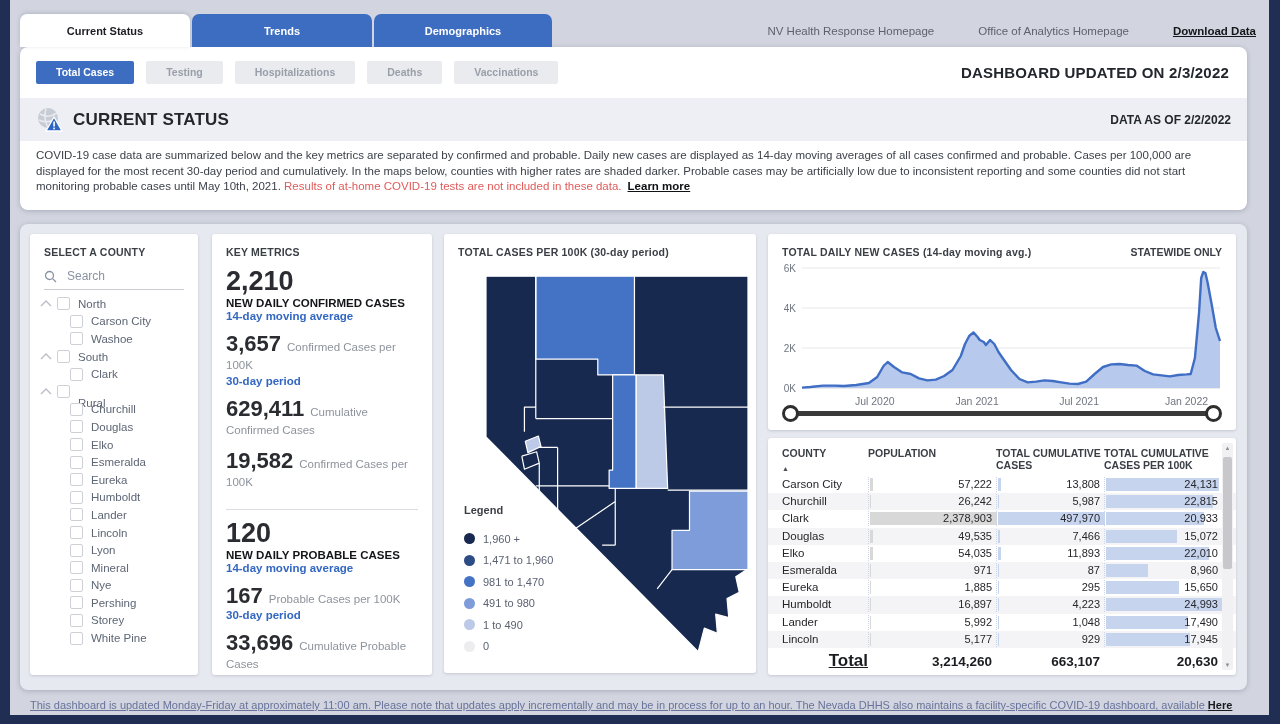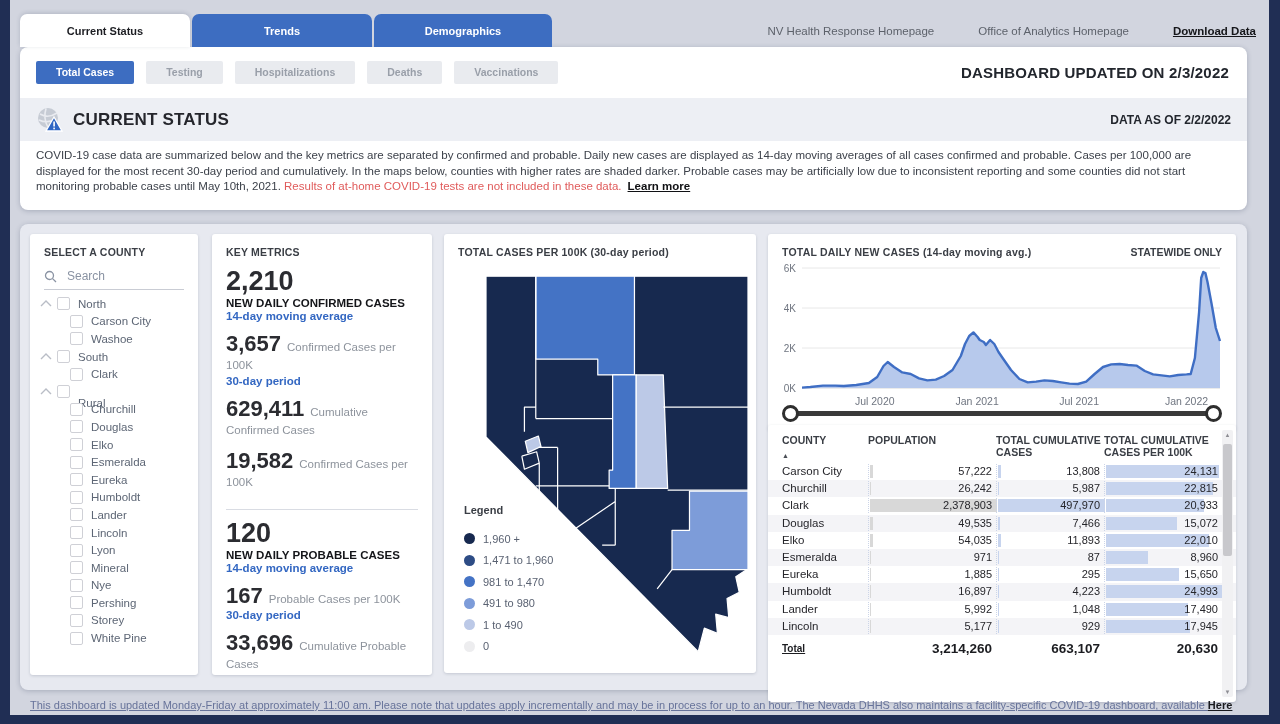"COUNTY" #panel-table { height: 277px -> 237px; top: 201px -> 214px }
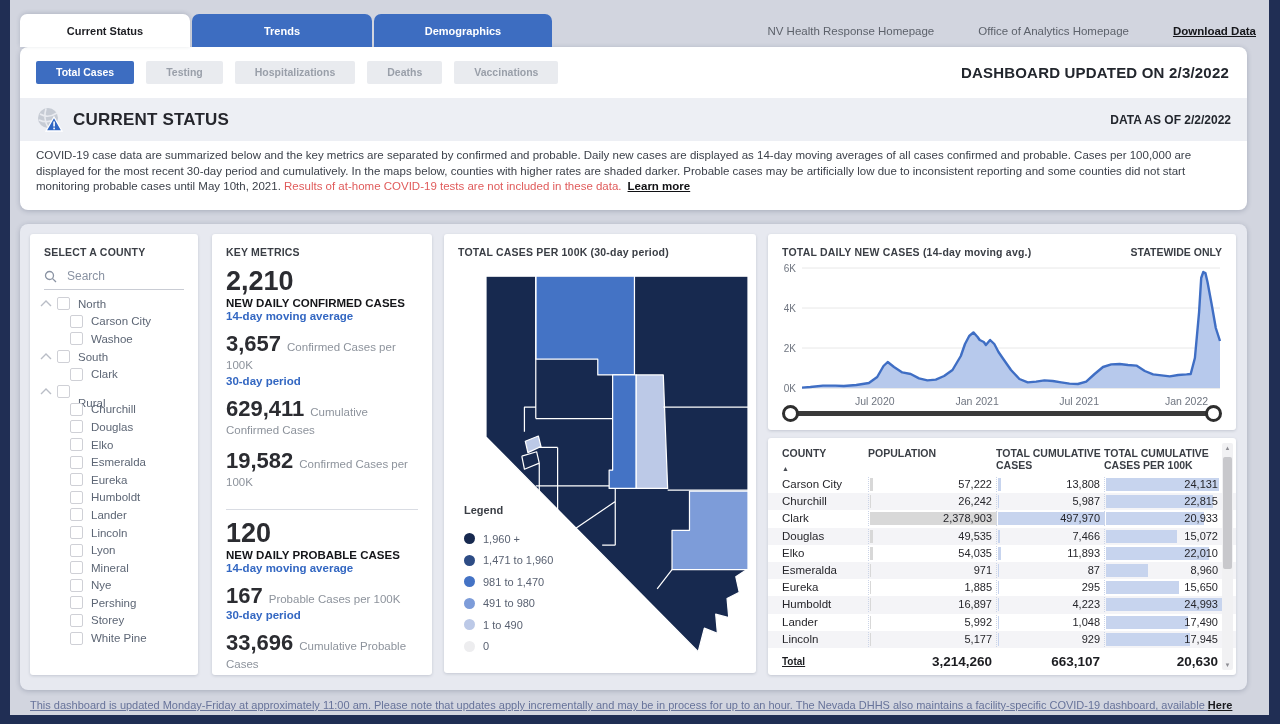"Total" #trow-total .tdt.namec { font-size: 10px -> 17px; text-align: left -> right }
